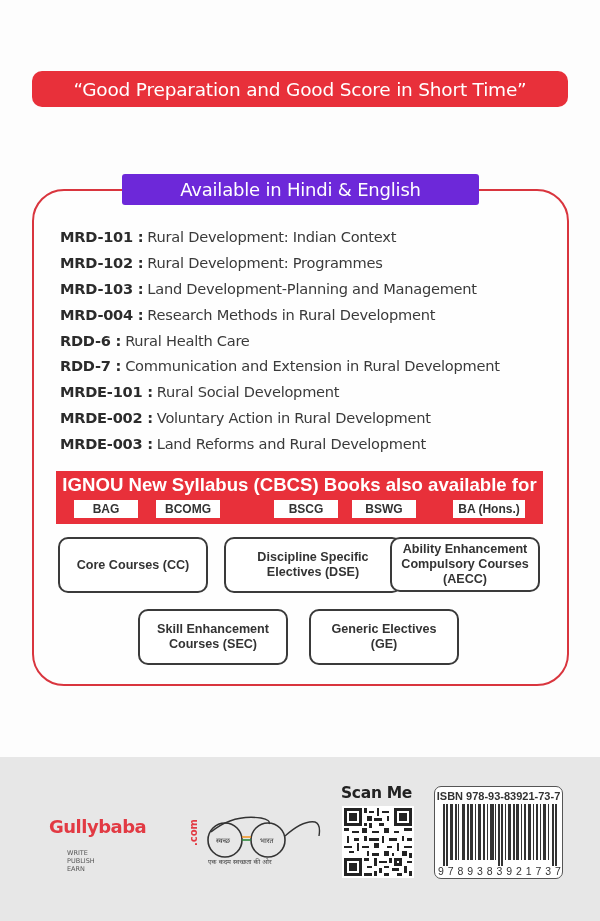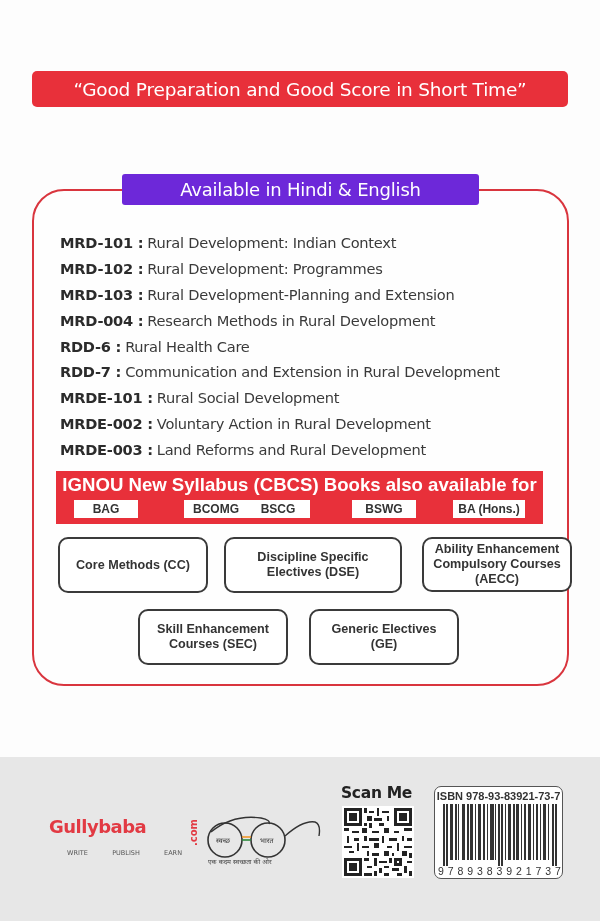"“Good Preparation and Good Score" .tagline { border-radius: 5px -> 10px }
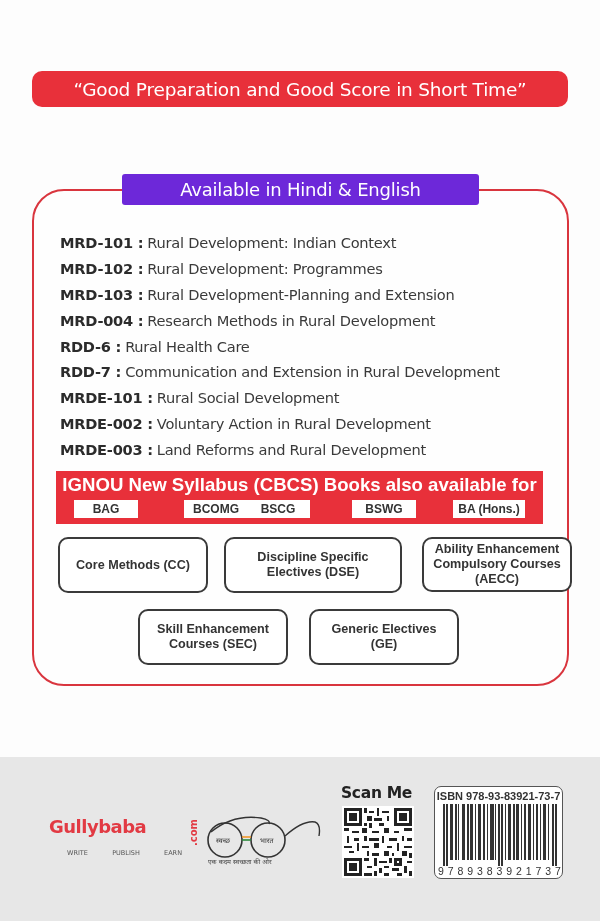"MRD-101 :" .course-list { top: 230px -> 224px }
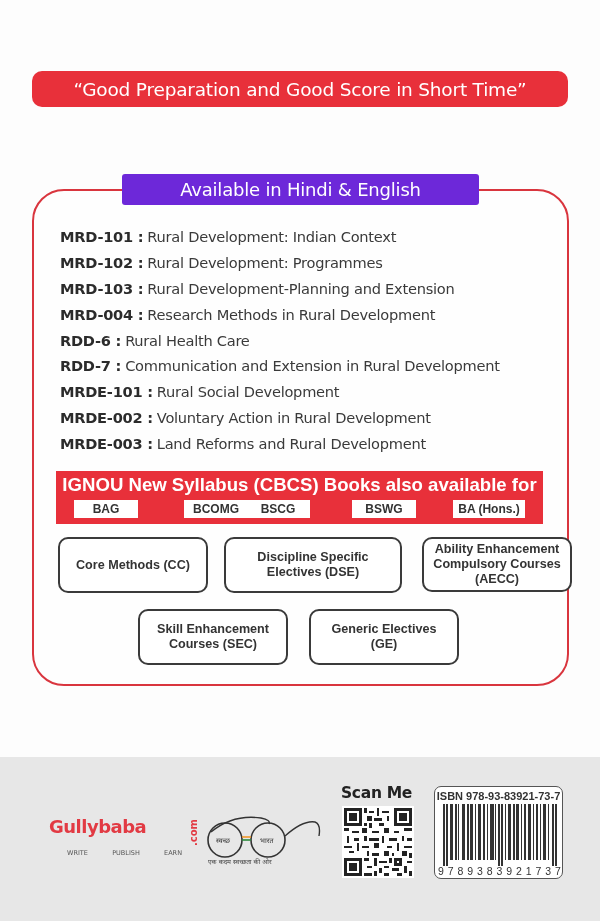"Rural Development-Planning and Extension" span.course-title { text: Rural Development-Planning and Extension -> Land Development-Planning and Management }
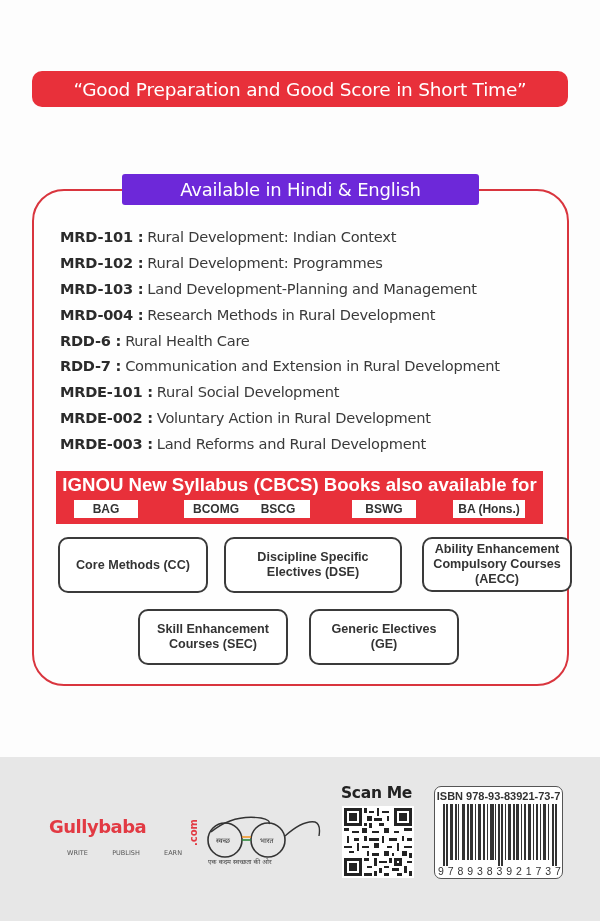"BCOMG" div.prog-btn { left: 128px -> 100px }
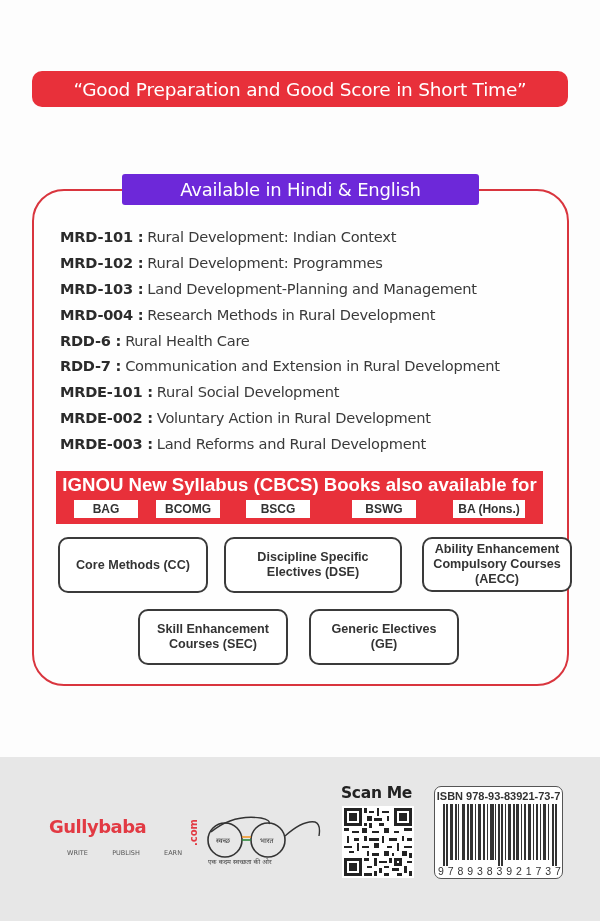"BSCG" div.prog-btn { left: 190px -> 218px }
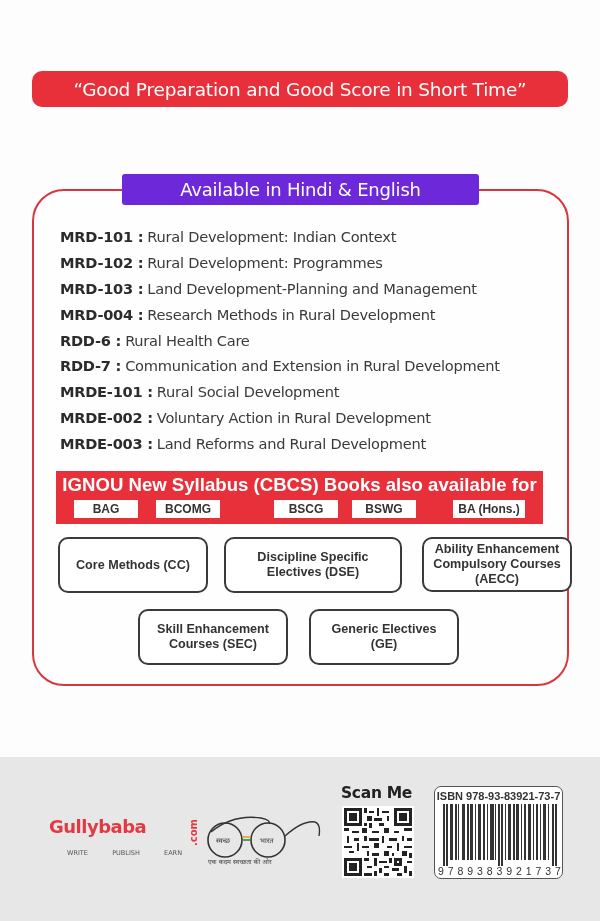"Ability Enhancement" div.cat-box { margin-left: 32px -> none }
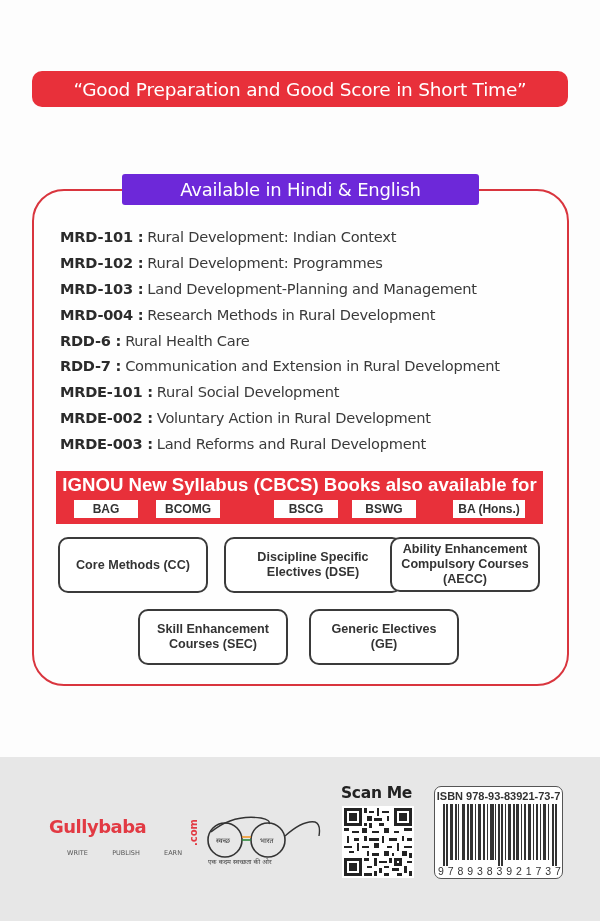"Core Methods (CC)" div { text: Methods -> Courses }
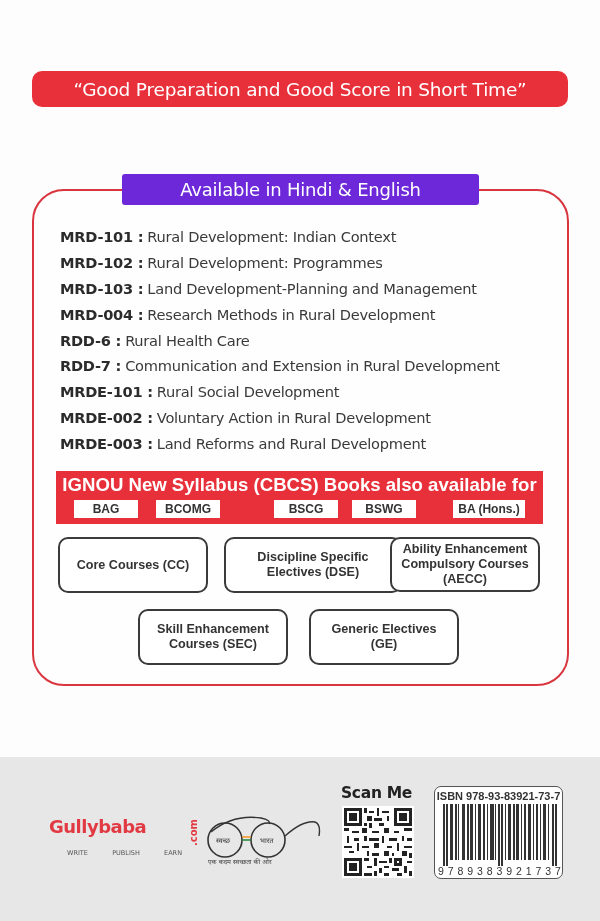"WRITE" .logo-tags { flex-direction: none -> column }
